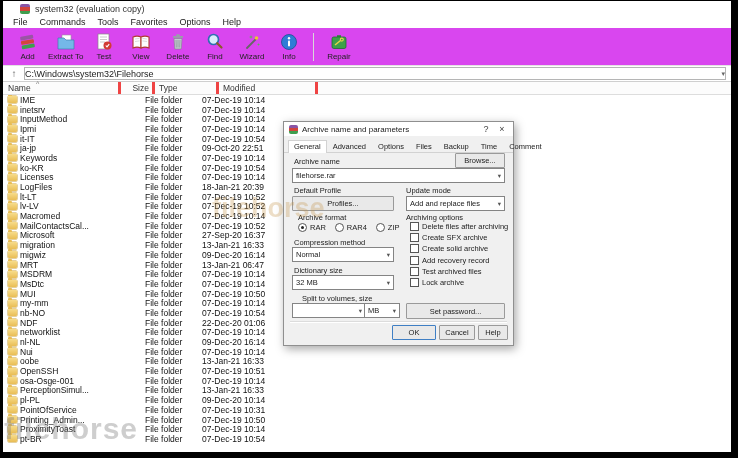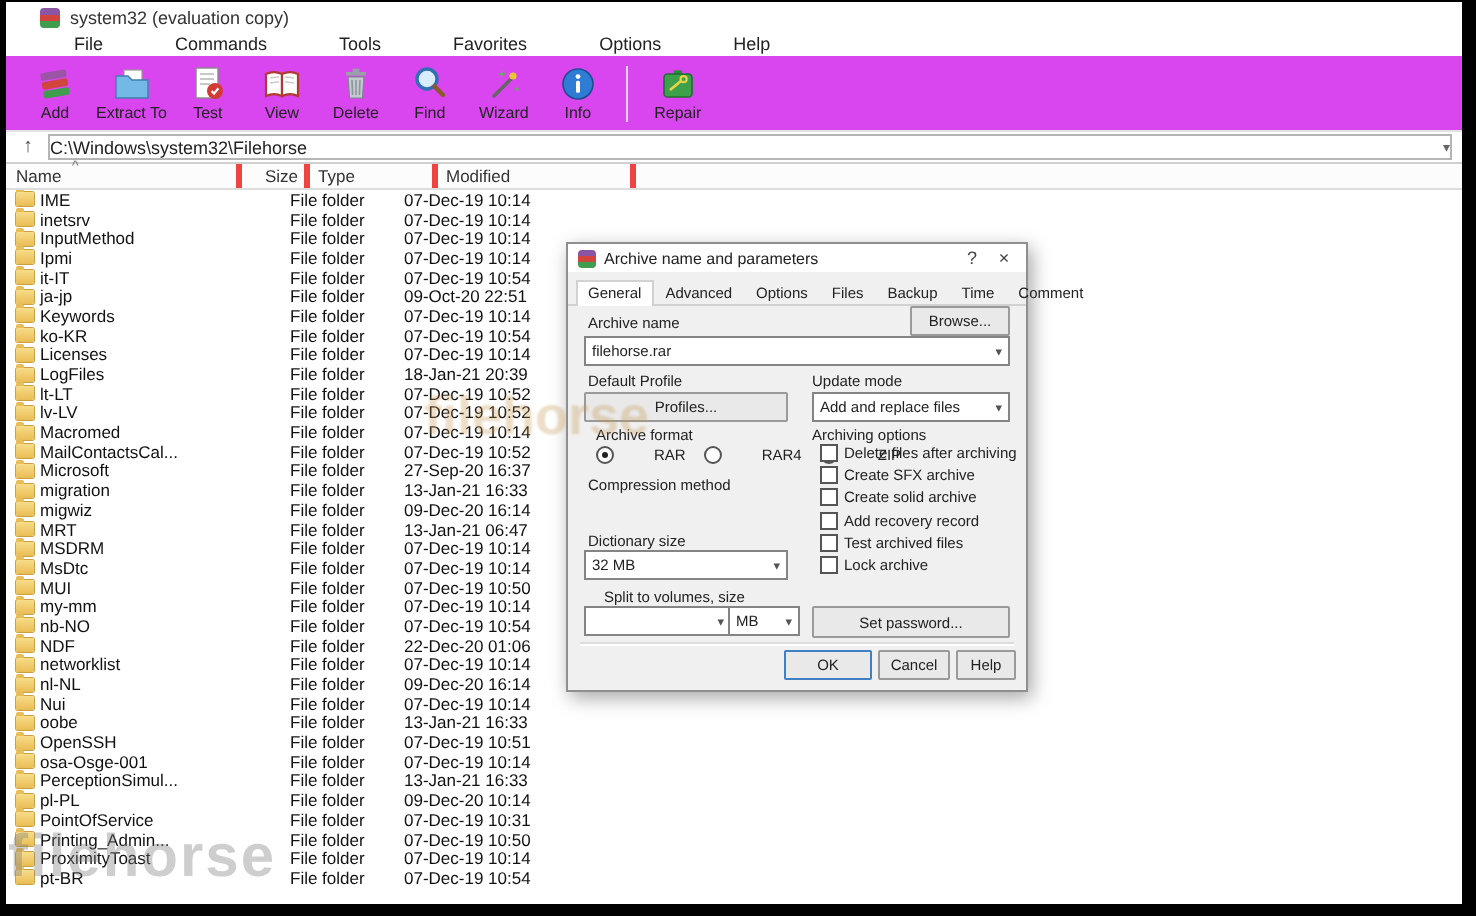"File" .mi { margin-left: 24px -> none }
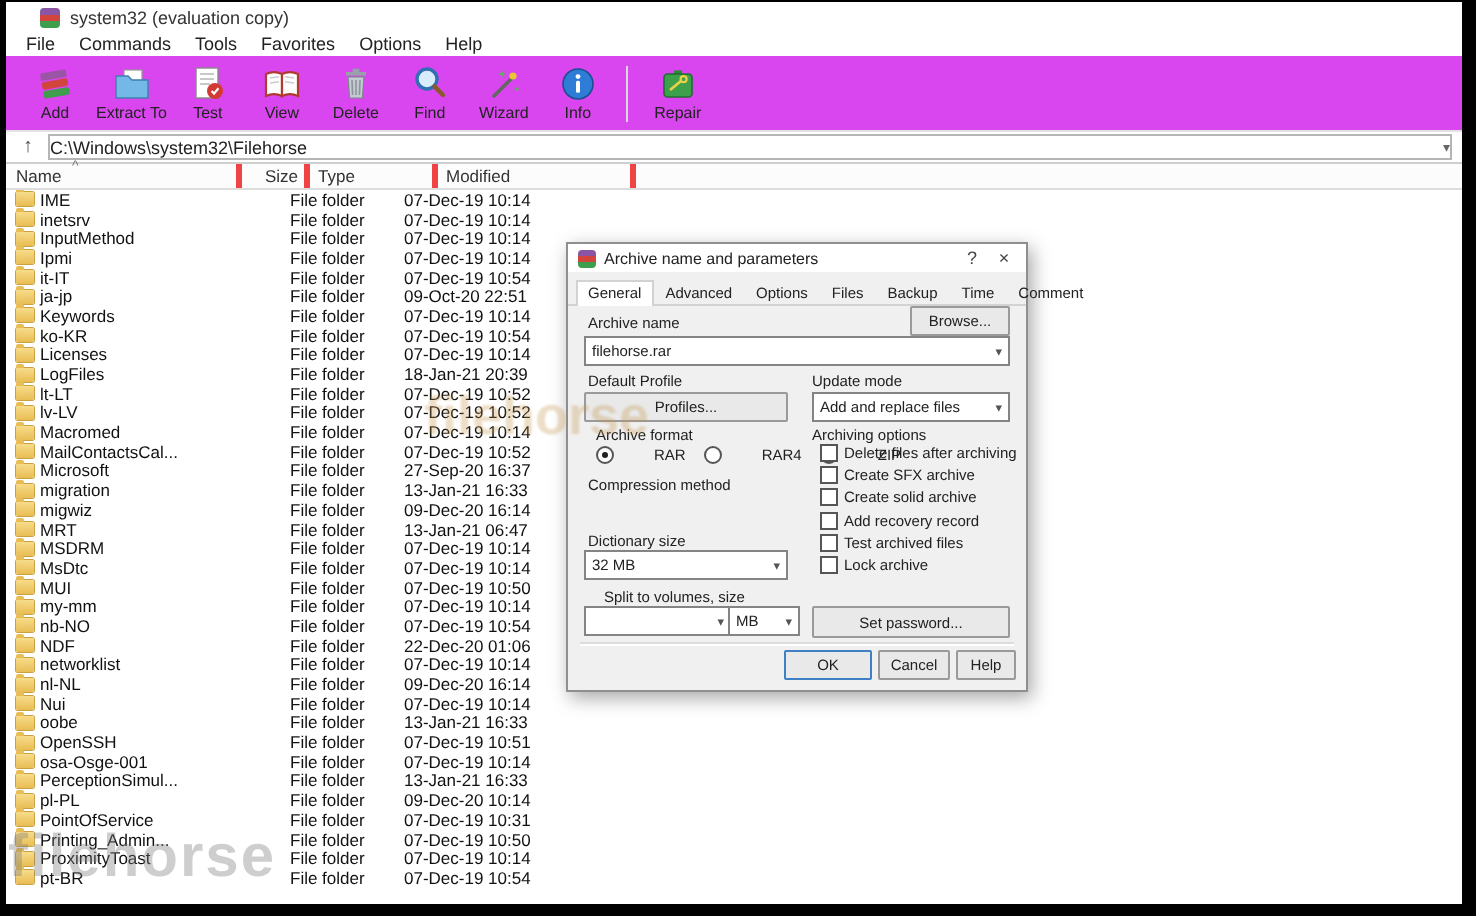"RAR" .fmt { gap: 20px -> 3px }
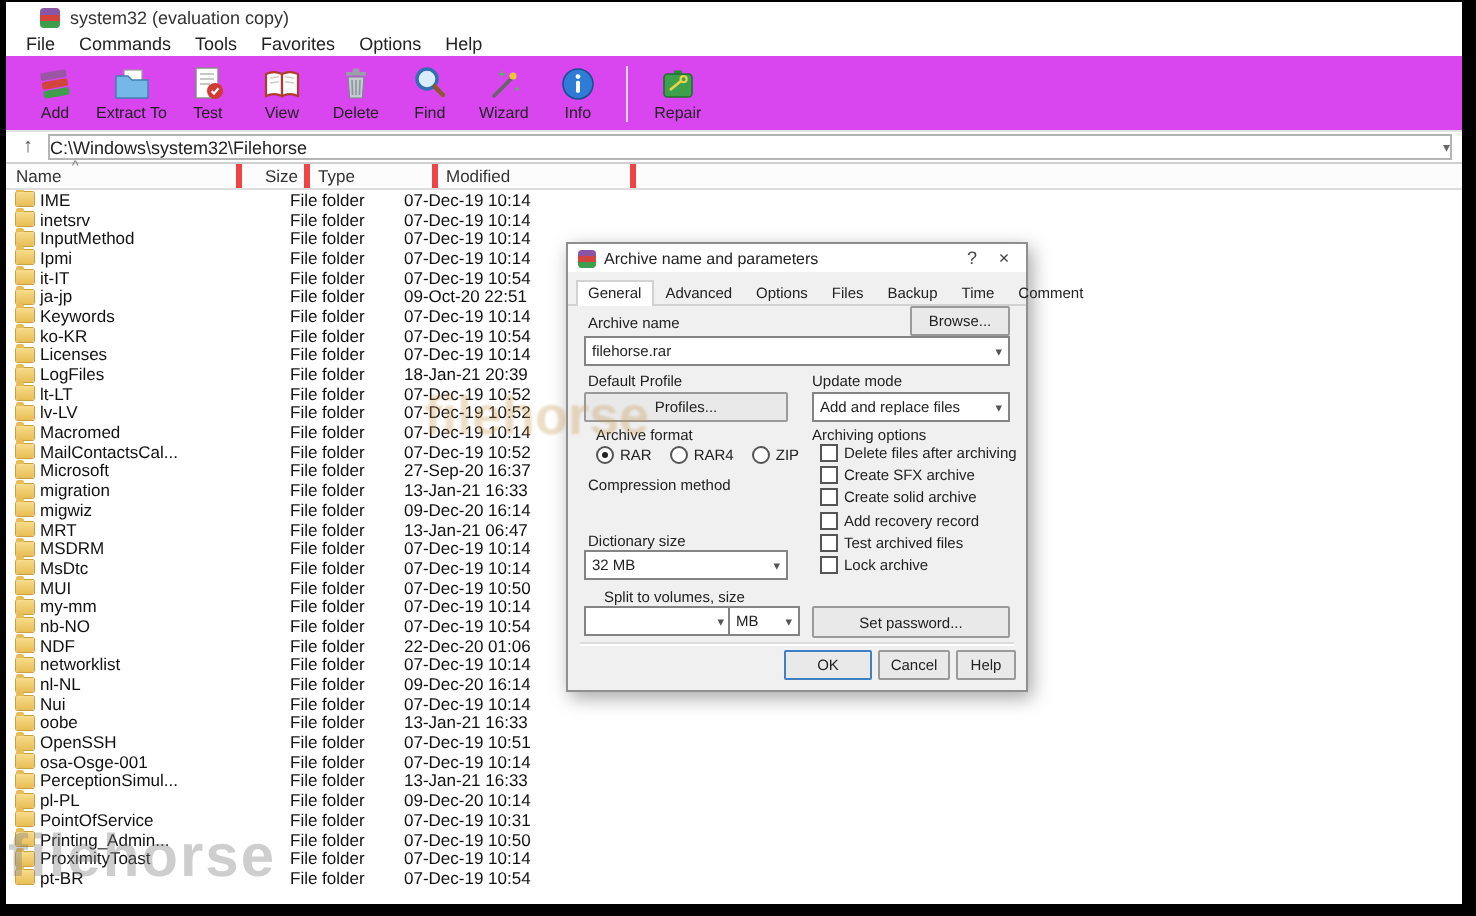"Normal" div.dselect { html: none -> <div> <span>Normal</span> <span>▾</span> </div> }
